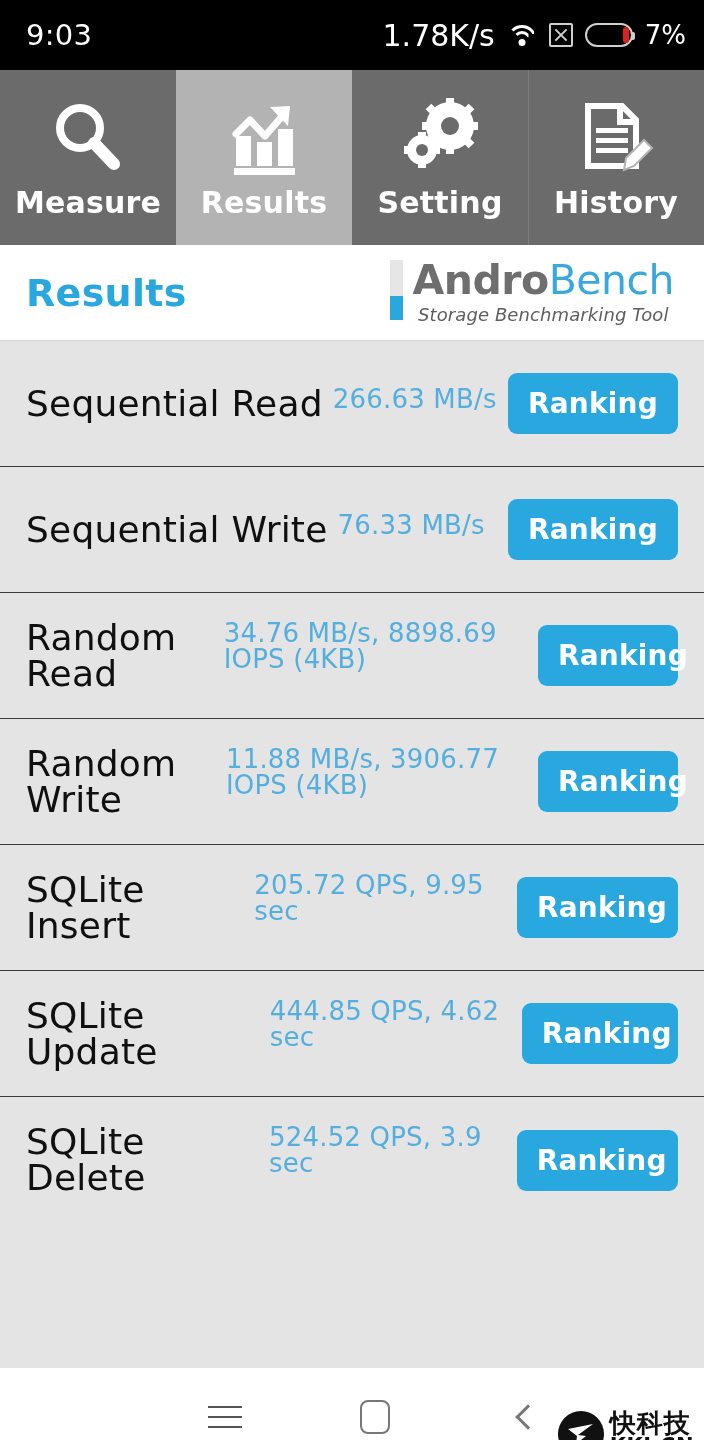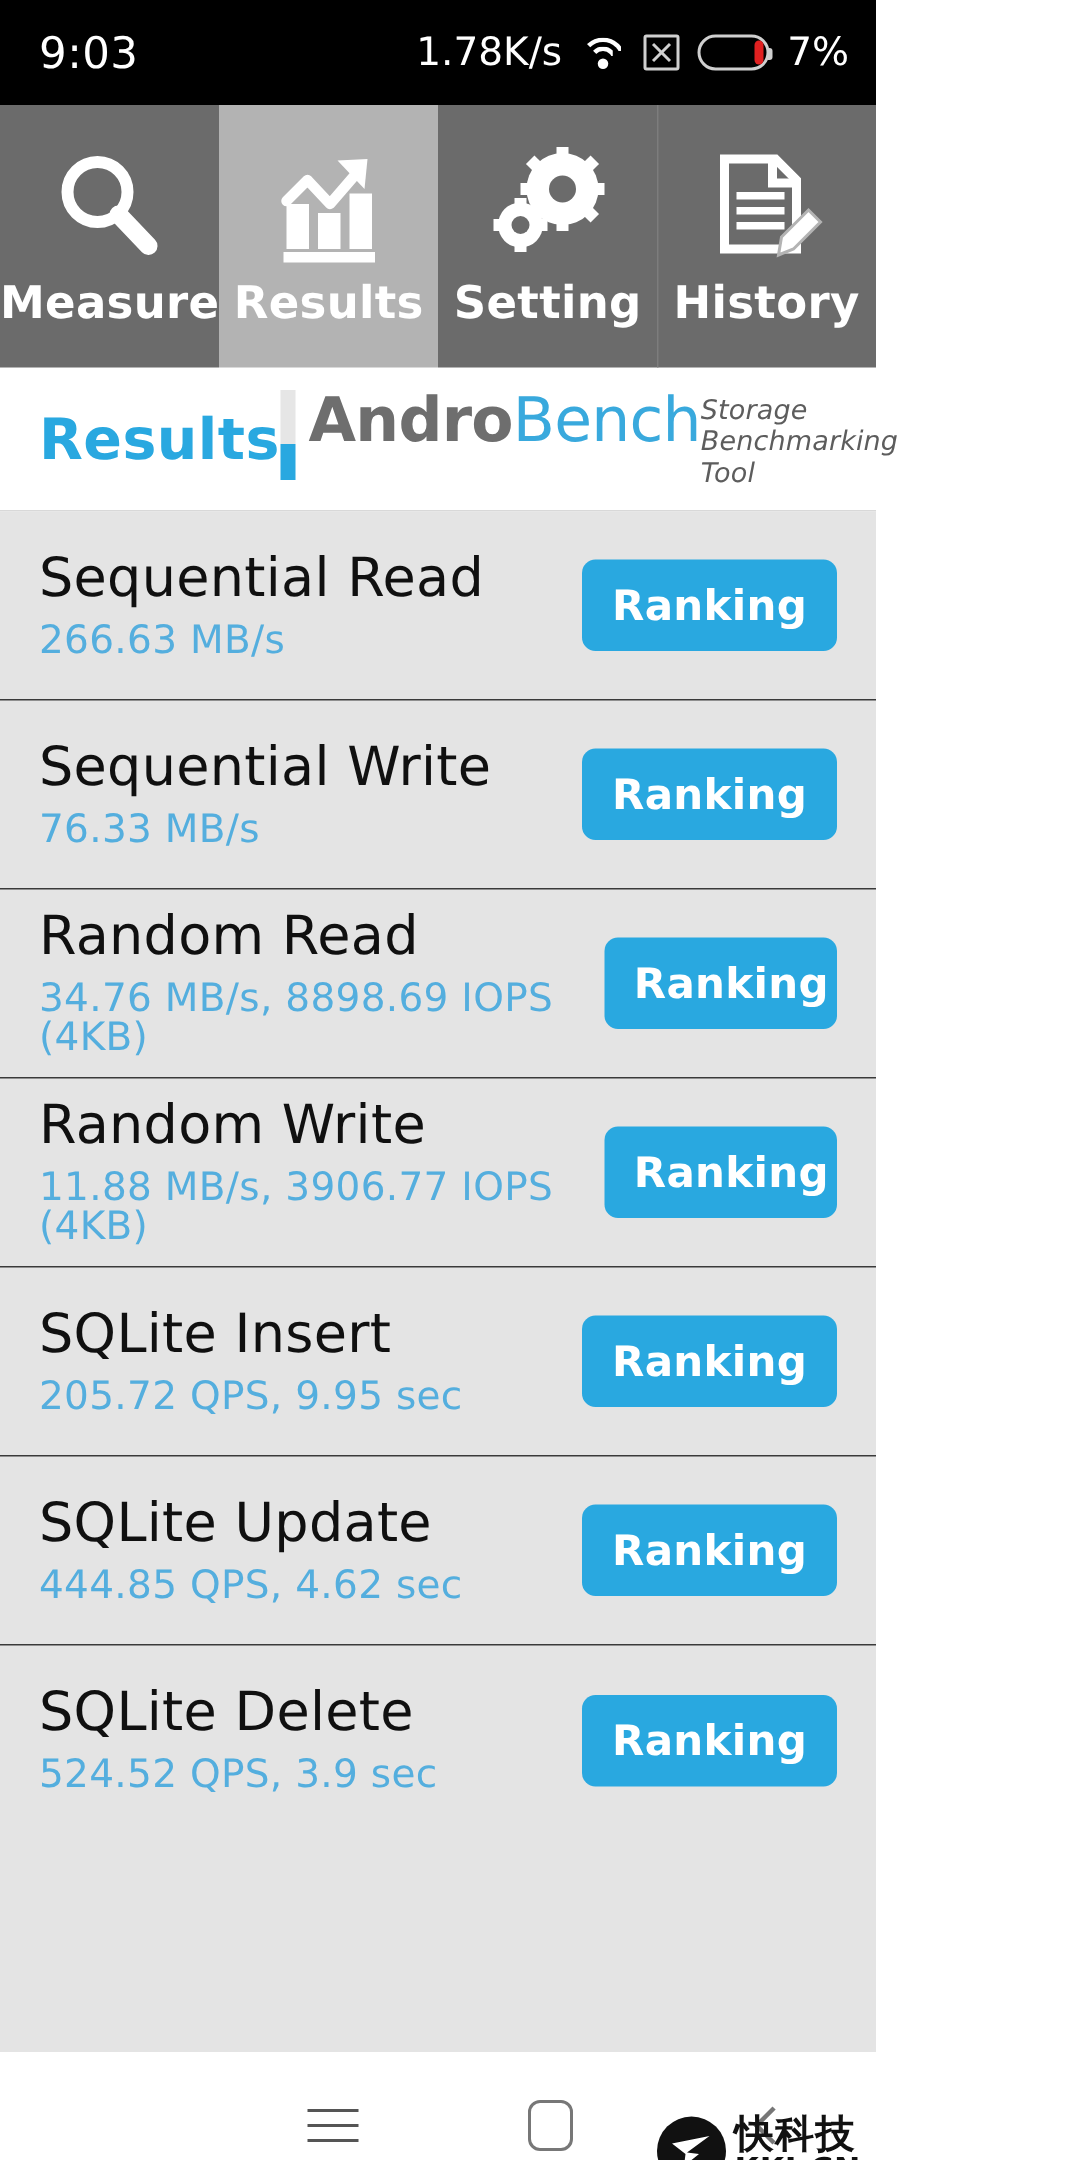"9:03" #app { width: 584px -> 704px }
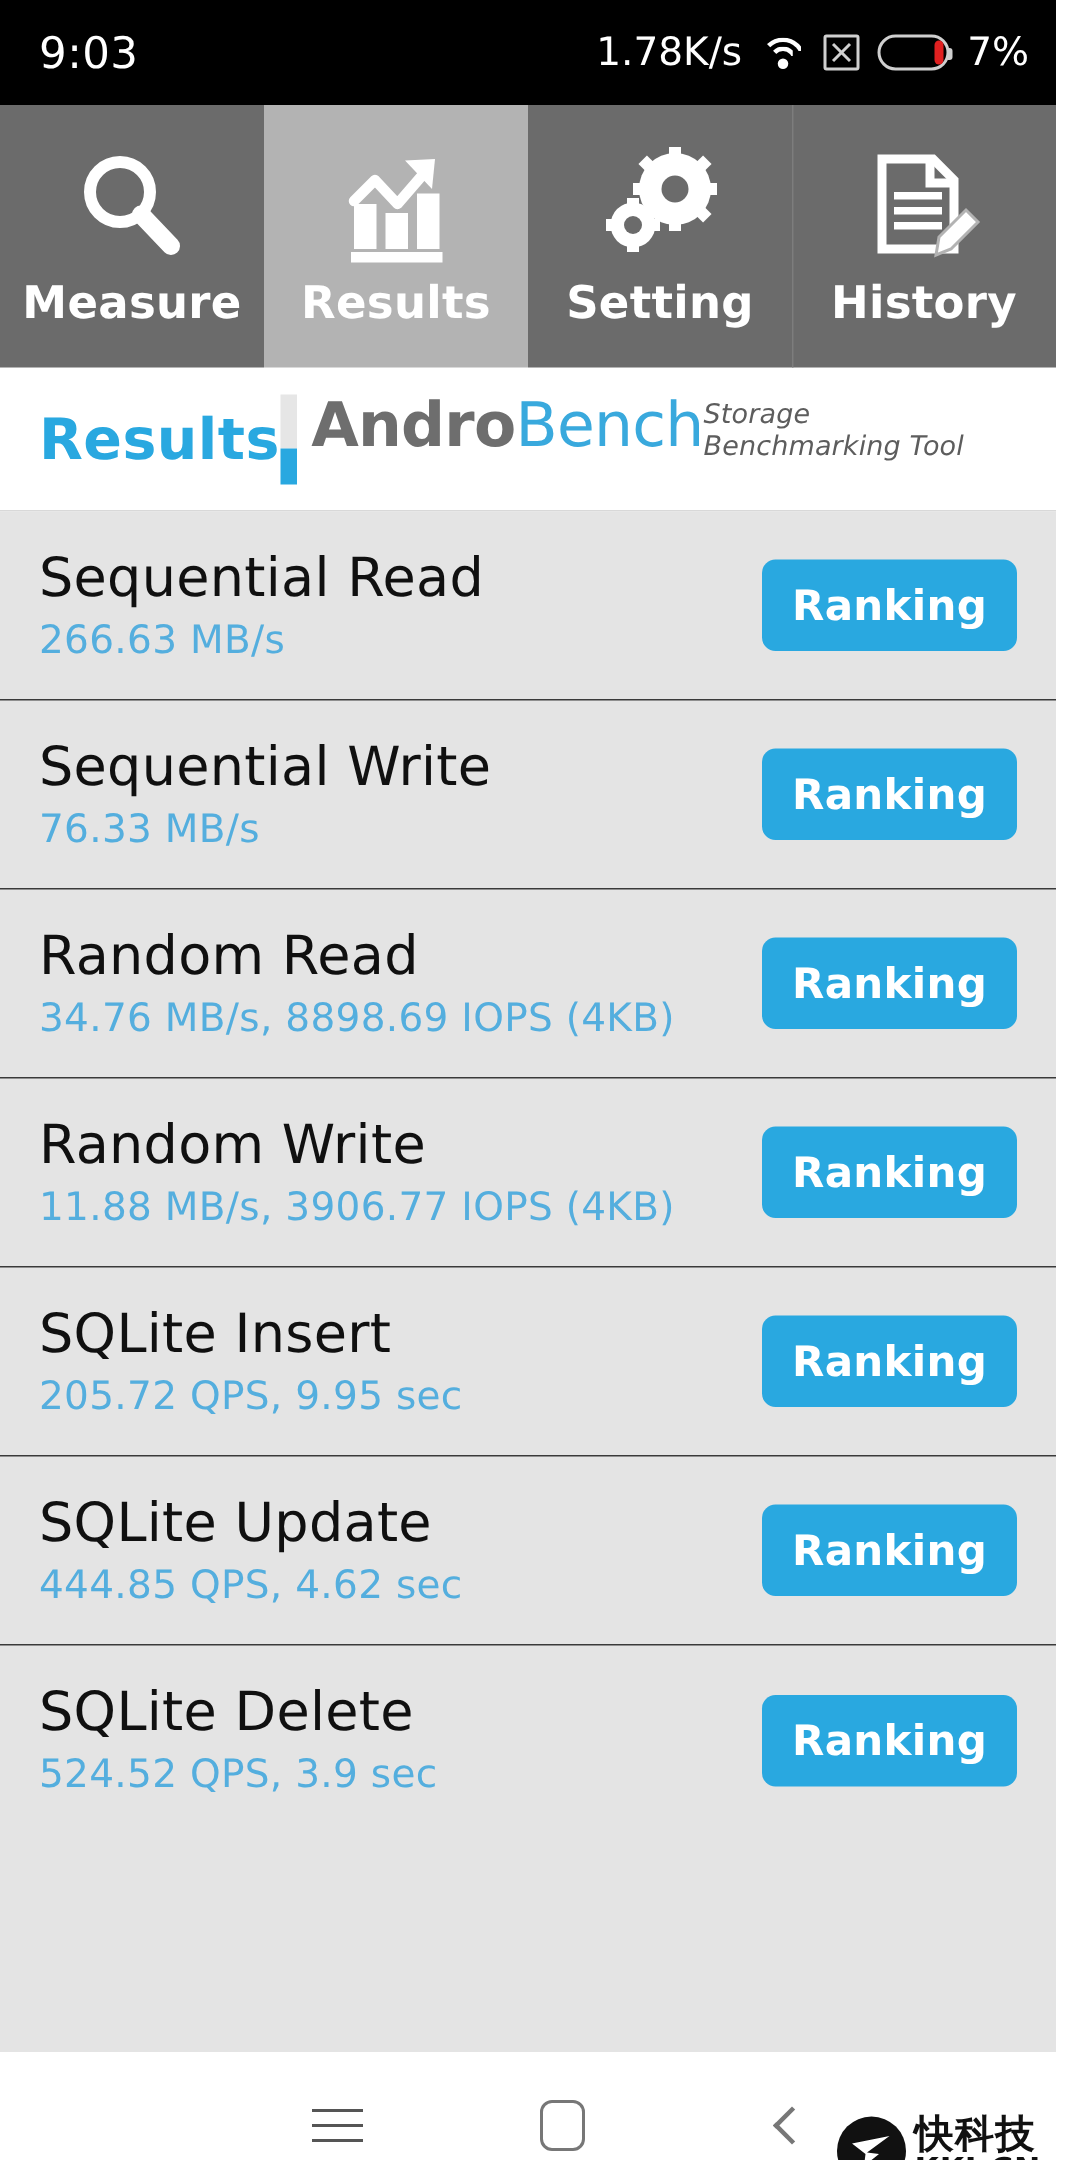"1.78K/s" .status-speed { font-size: 26px -> 30px }
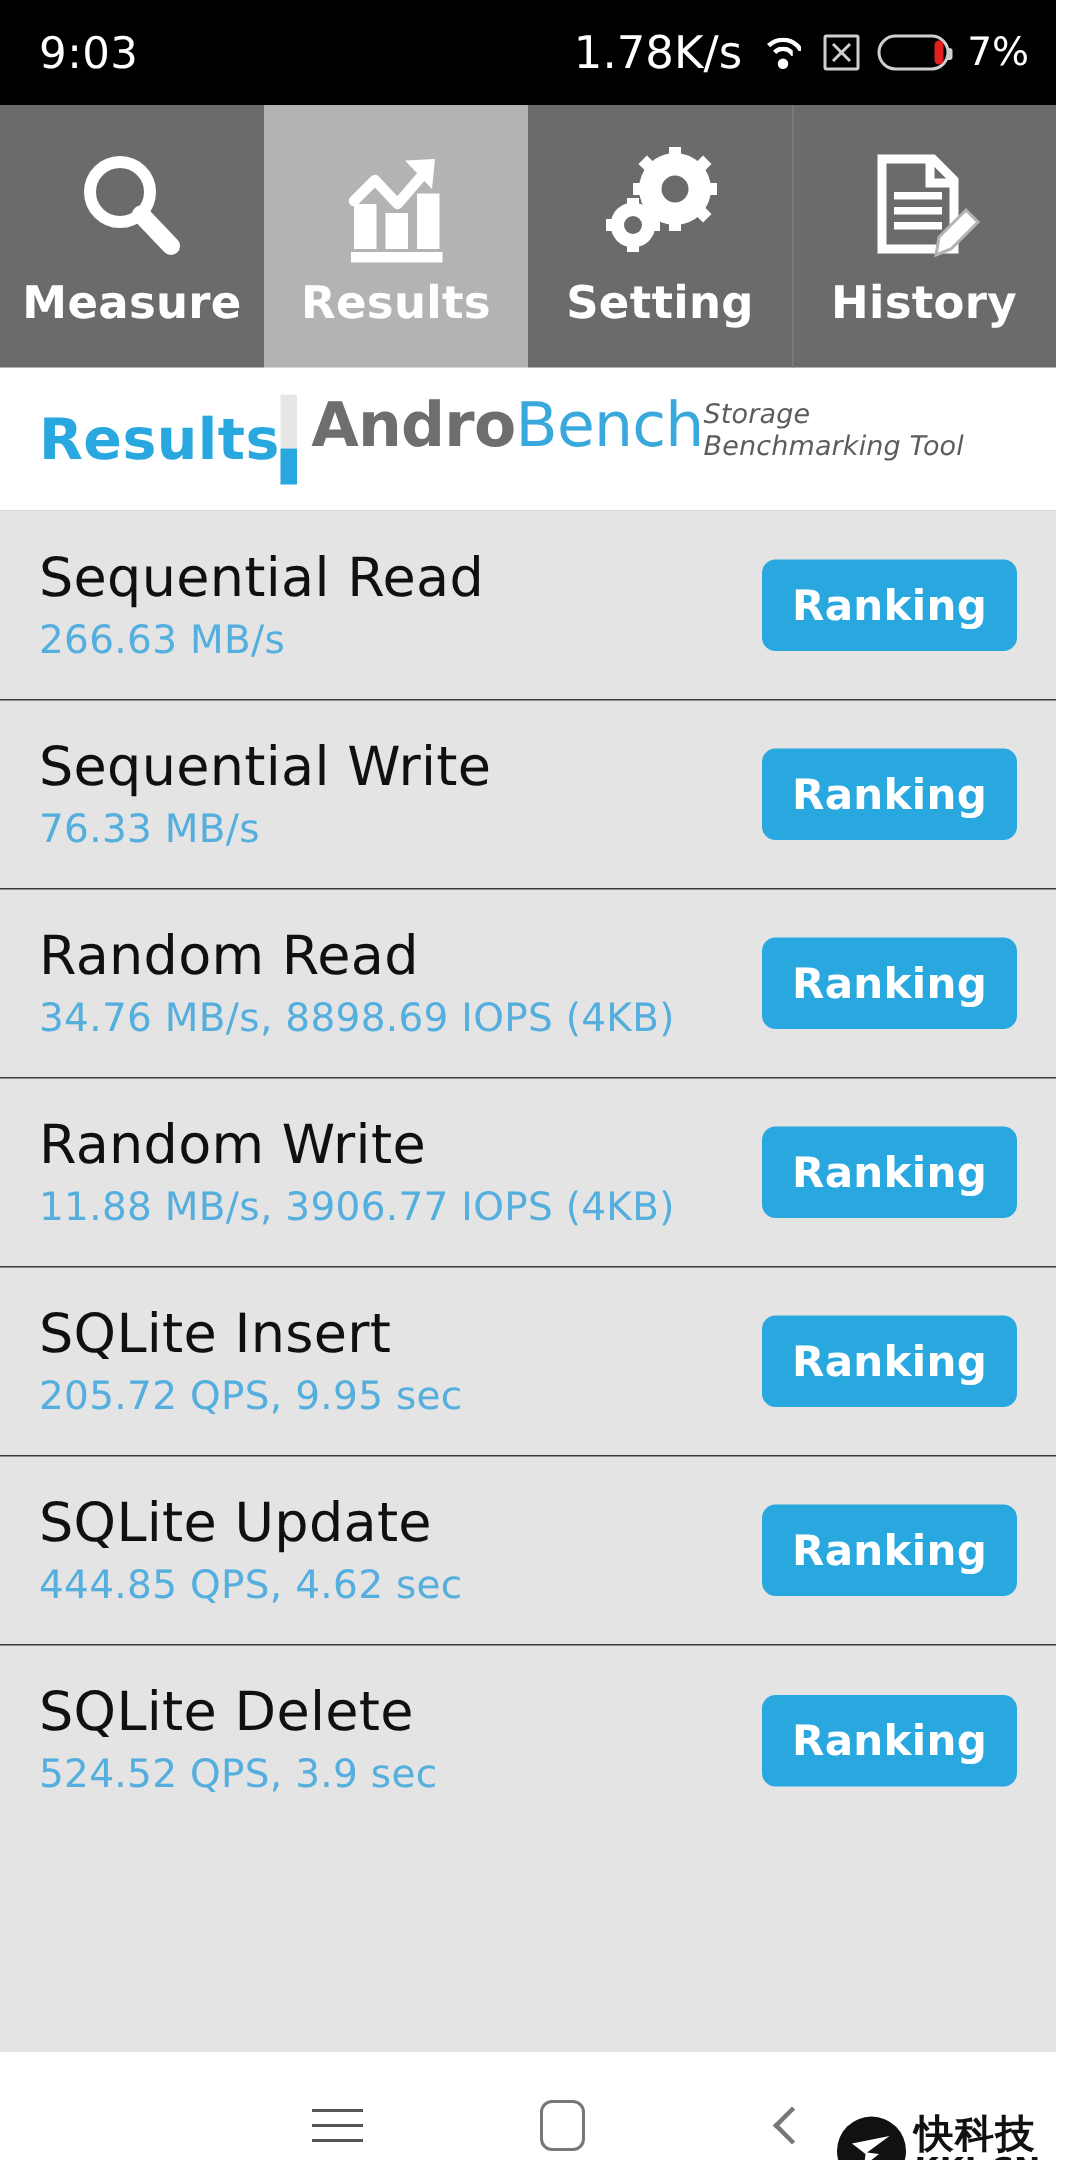"AndroBench" .logo-text { align-items: flex-start -> center; flex-direction: row -> column }
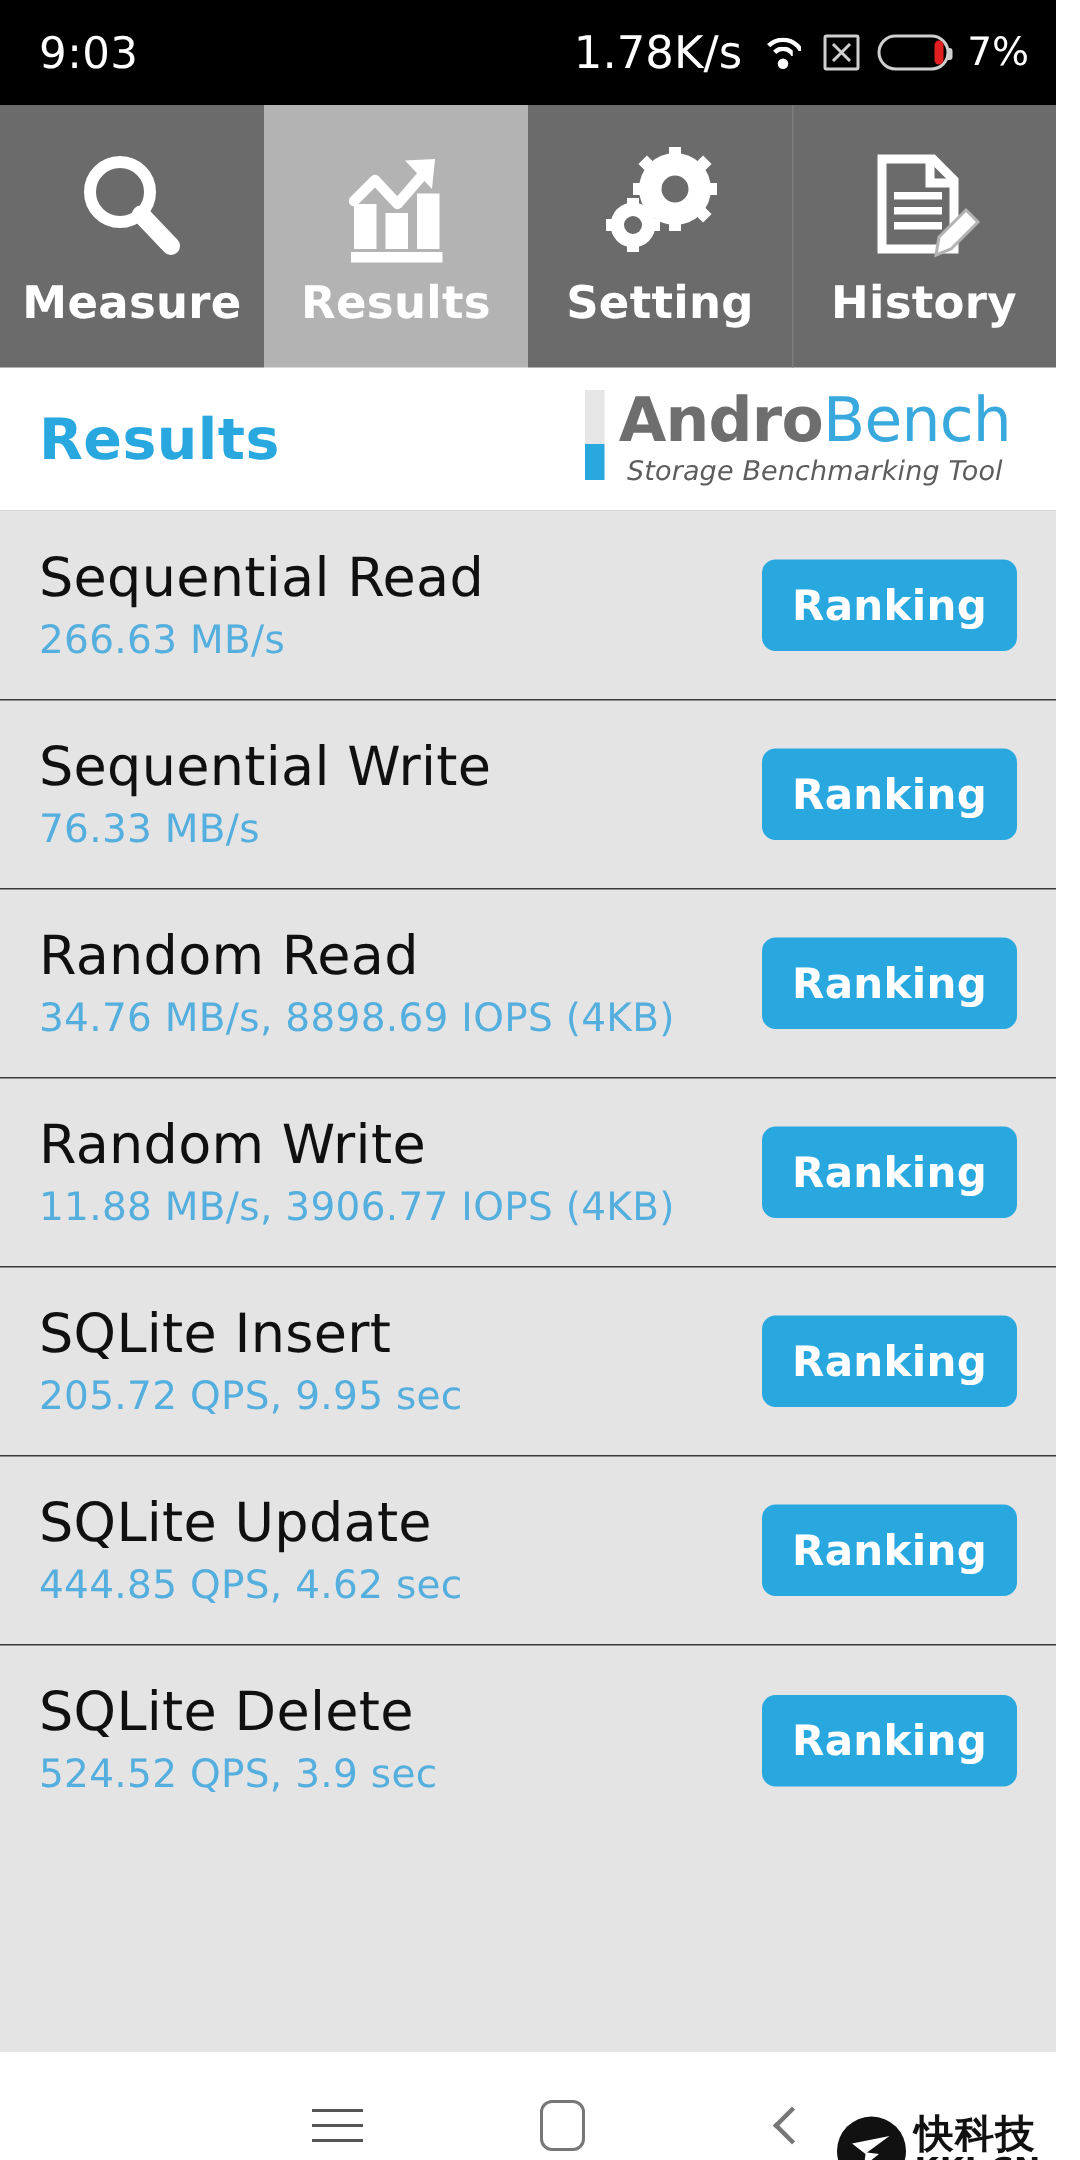"Sequential Read" .row-texts { flex-direction: column -> none }
